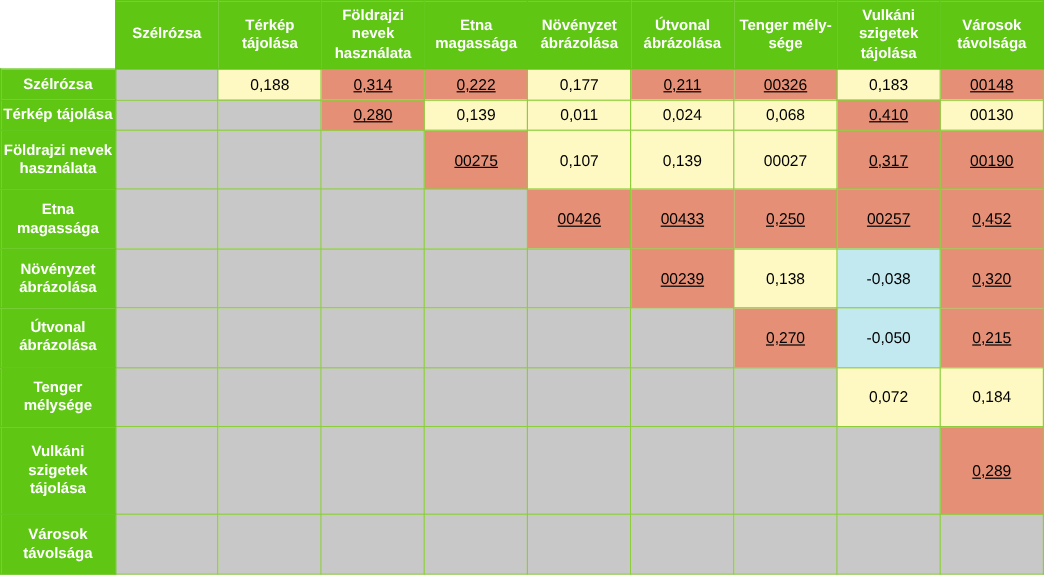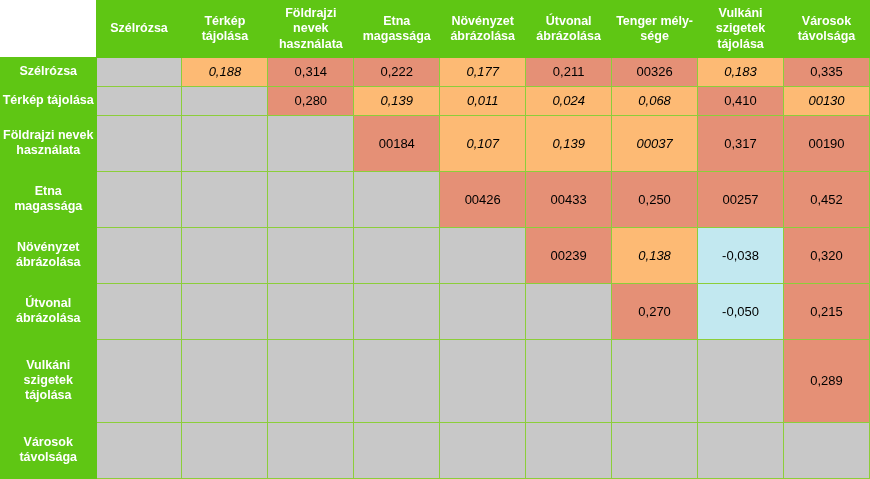"0,188" .c-low { background: #fdba74 -> #fef9c3; font-style: italic -> none }
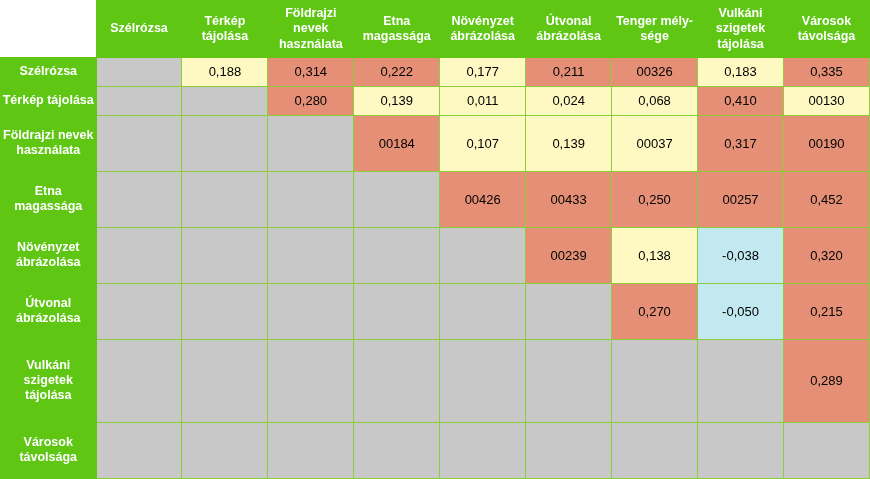"0,314" .c-high { text-decoration: none -> underline }
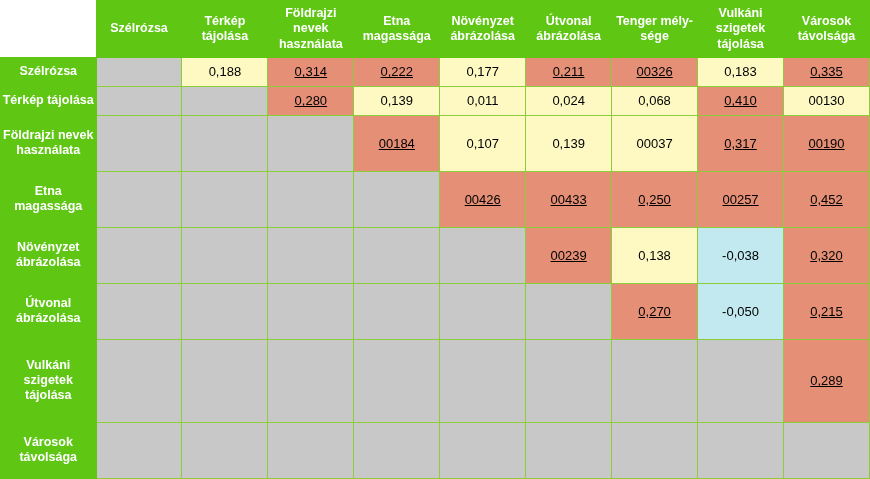"0,335" td.cell { text: 0,335 -> 00148 }
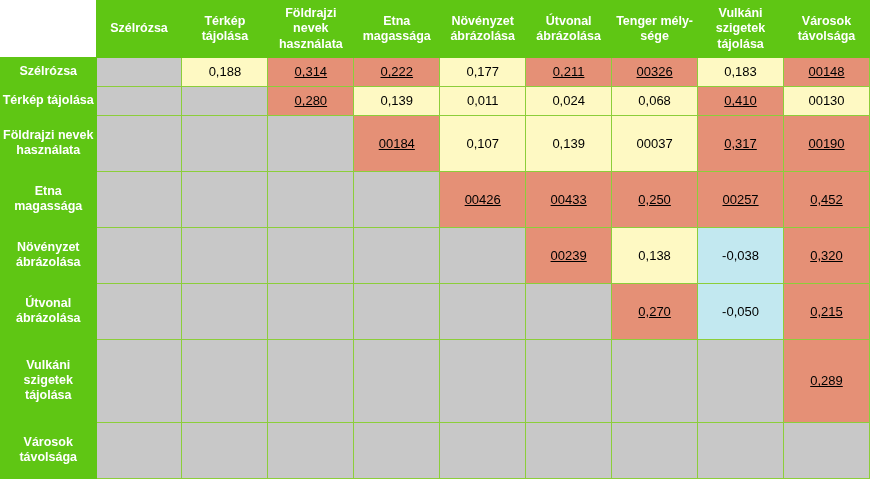"00184" td.cell { text: 00184 -> 00275 }
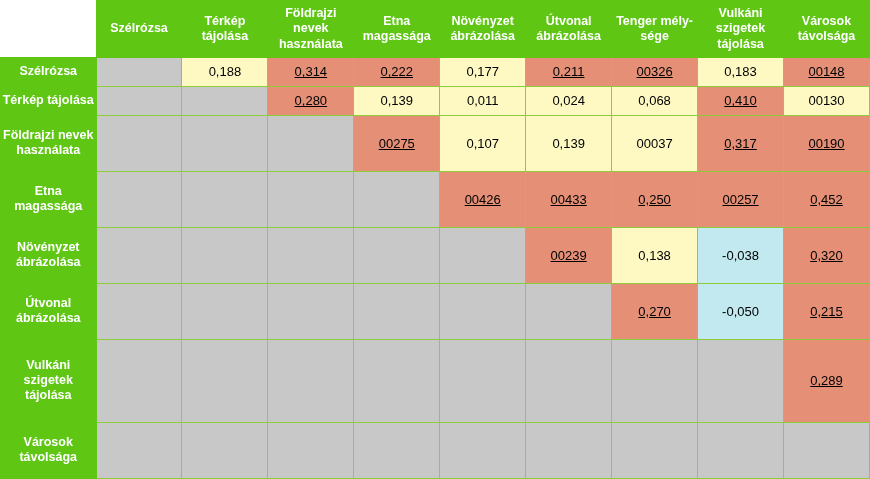"00037" td.cell { text: 00037 -> 00027 }
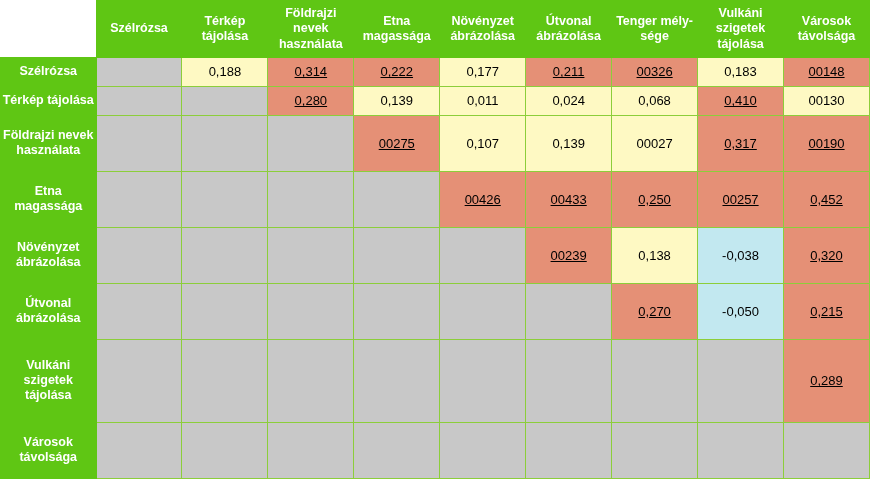"Tenger mélysége" tr { html: none -> <tr> <th>Tenger mélysége</th> <td></td> <td></td> <td></td> <td></td> <td></td> <td></td> <td></td> <td>0,072</td> <td>0,184</td> </tr> }
